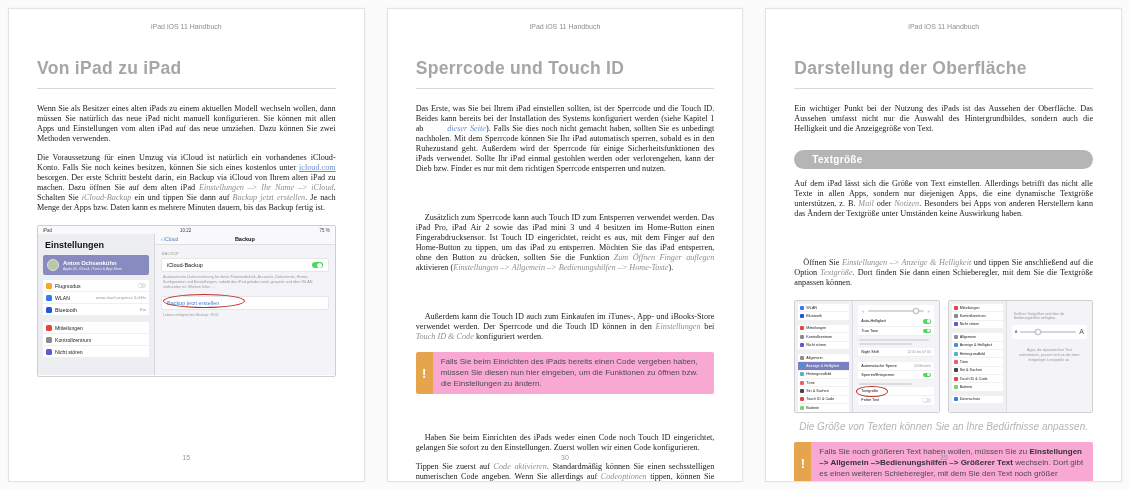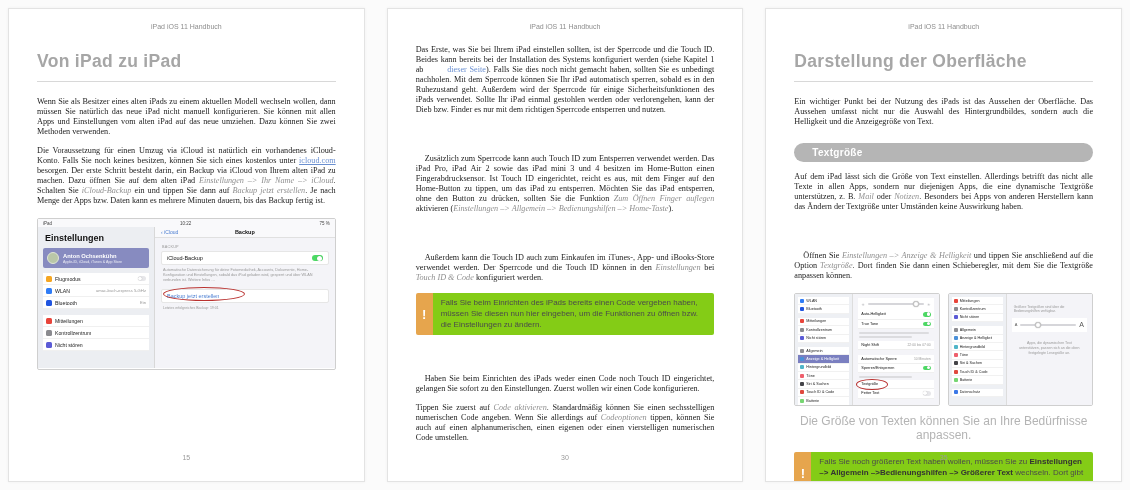"Von iPad zu iPad" .title { margin-top: 21px -> 28px }
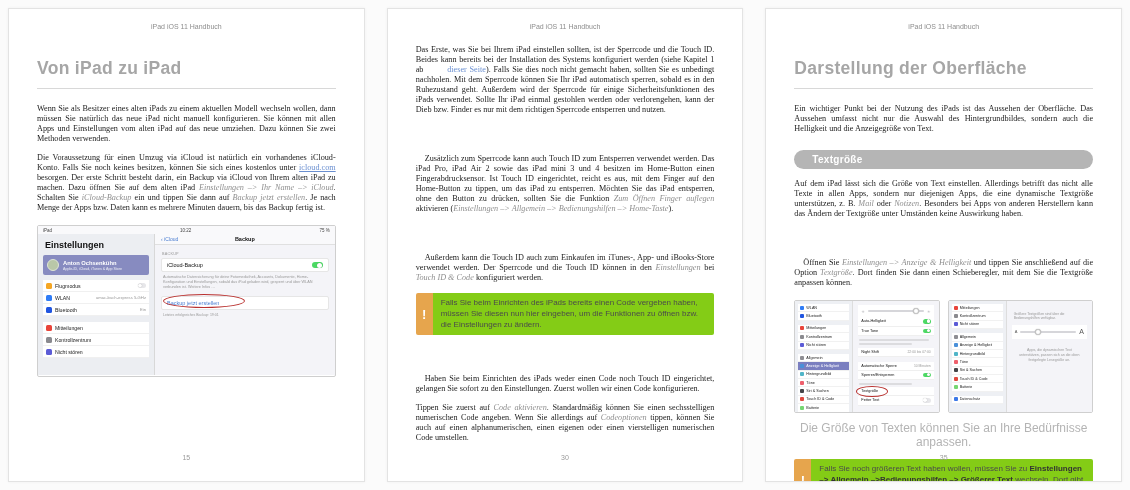"Sperrcode und Touch ID" h1.title { html: none -> <h1>Sperrcode und Touch ID</h1> }
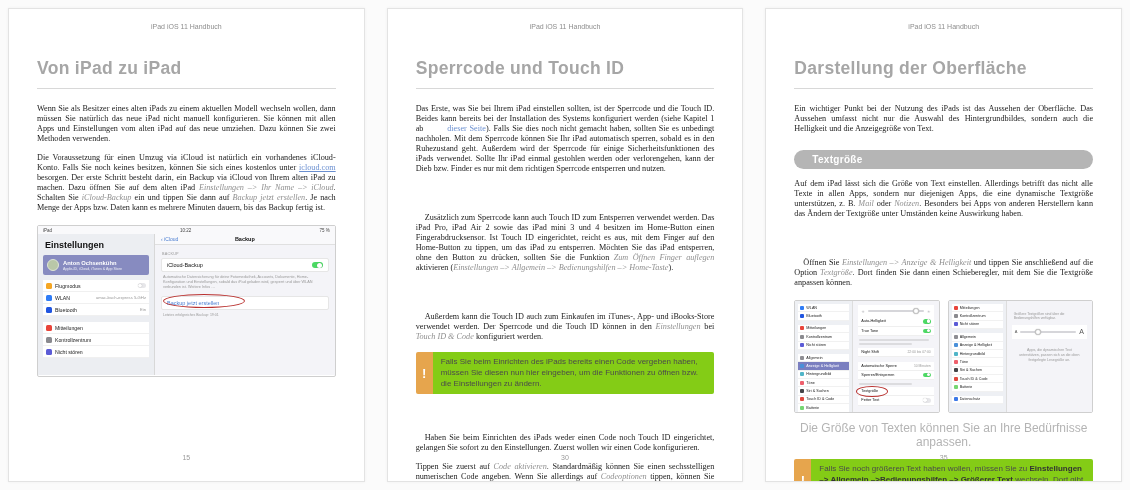"dieser Seite" .seg-link { font-style: none -> italic }
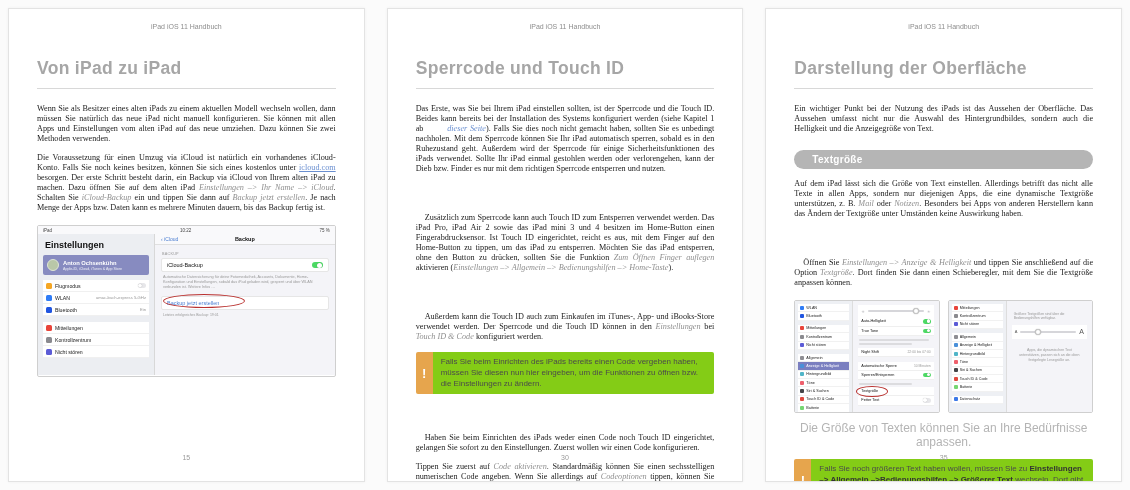"Falls Sie beim Einrichten des" .callout-body { background: #84cc16 -> #f9a8d4 }
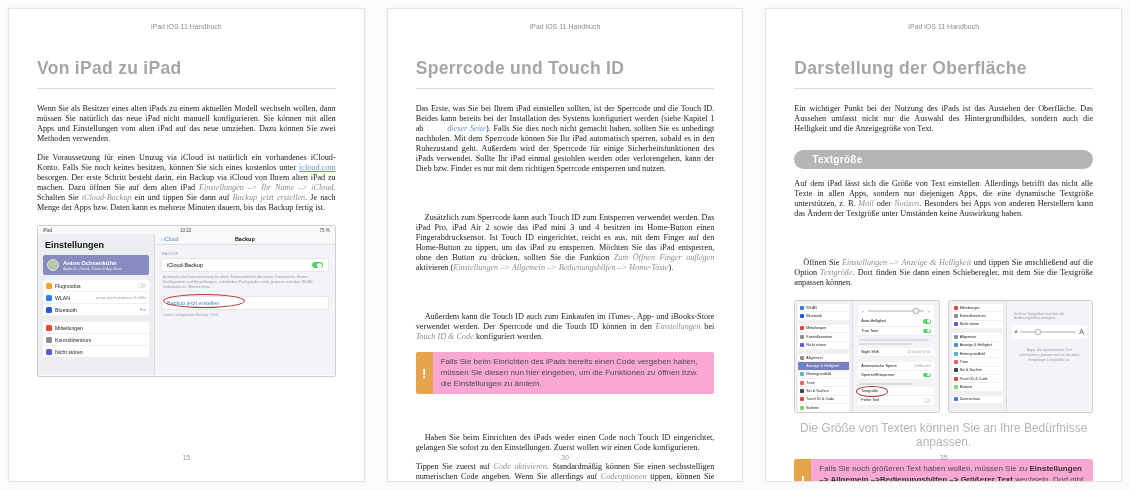"Die Größe von Texten können" .caption { font-size: 12px -> 10px; font-style: none -> italic }
